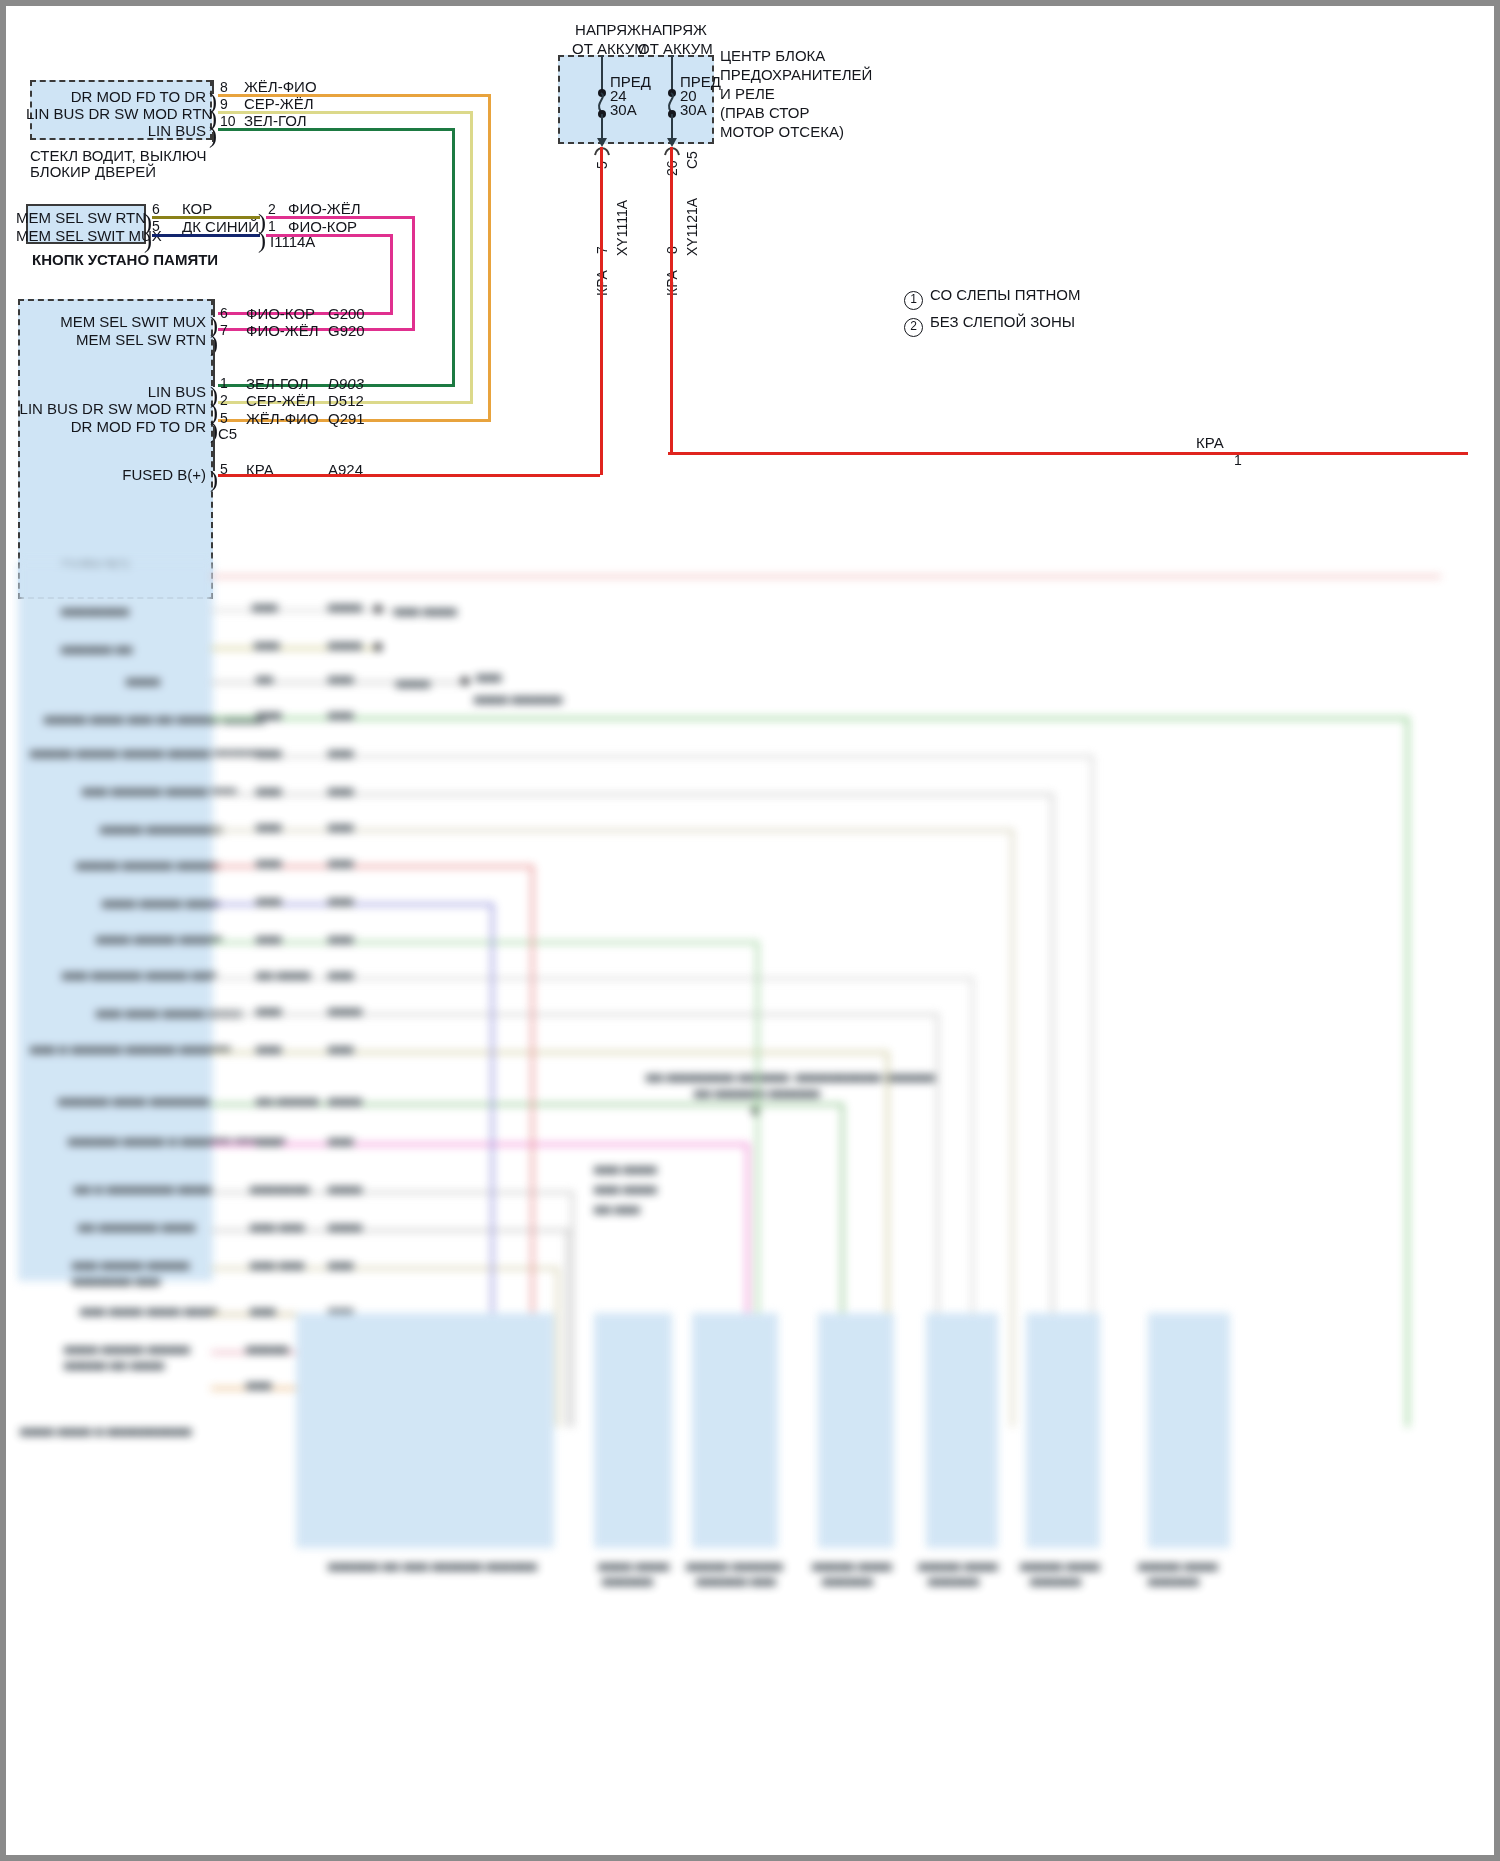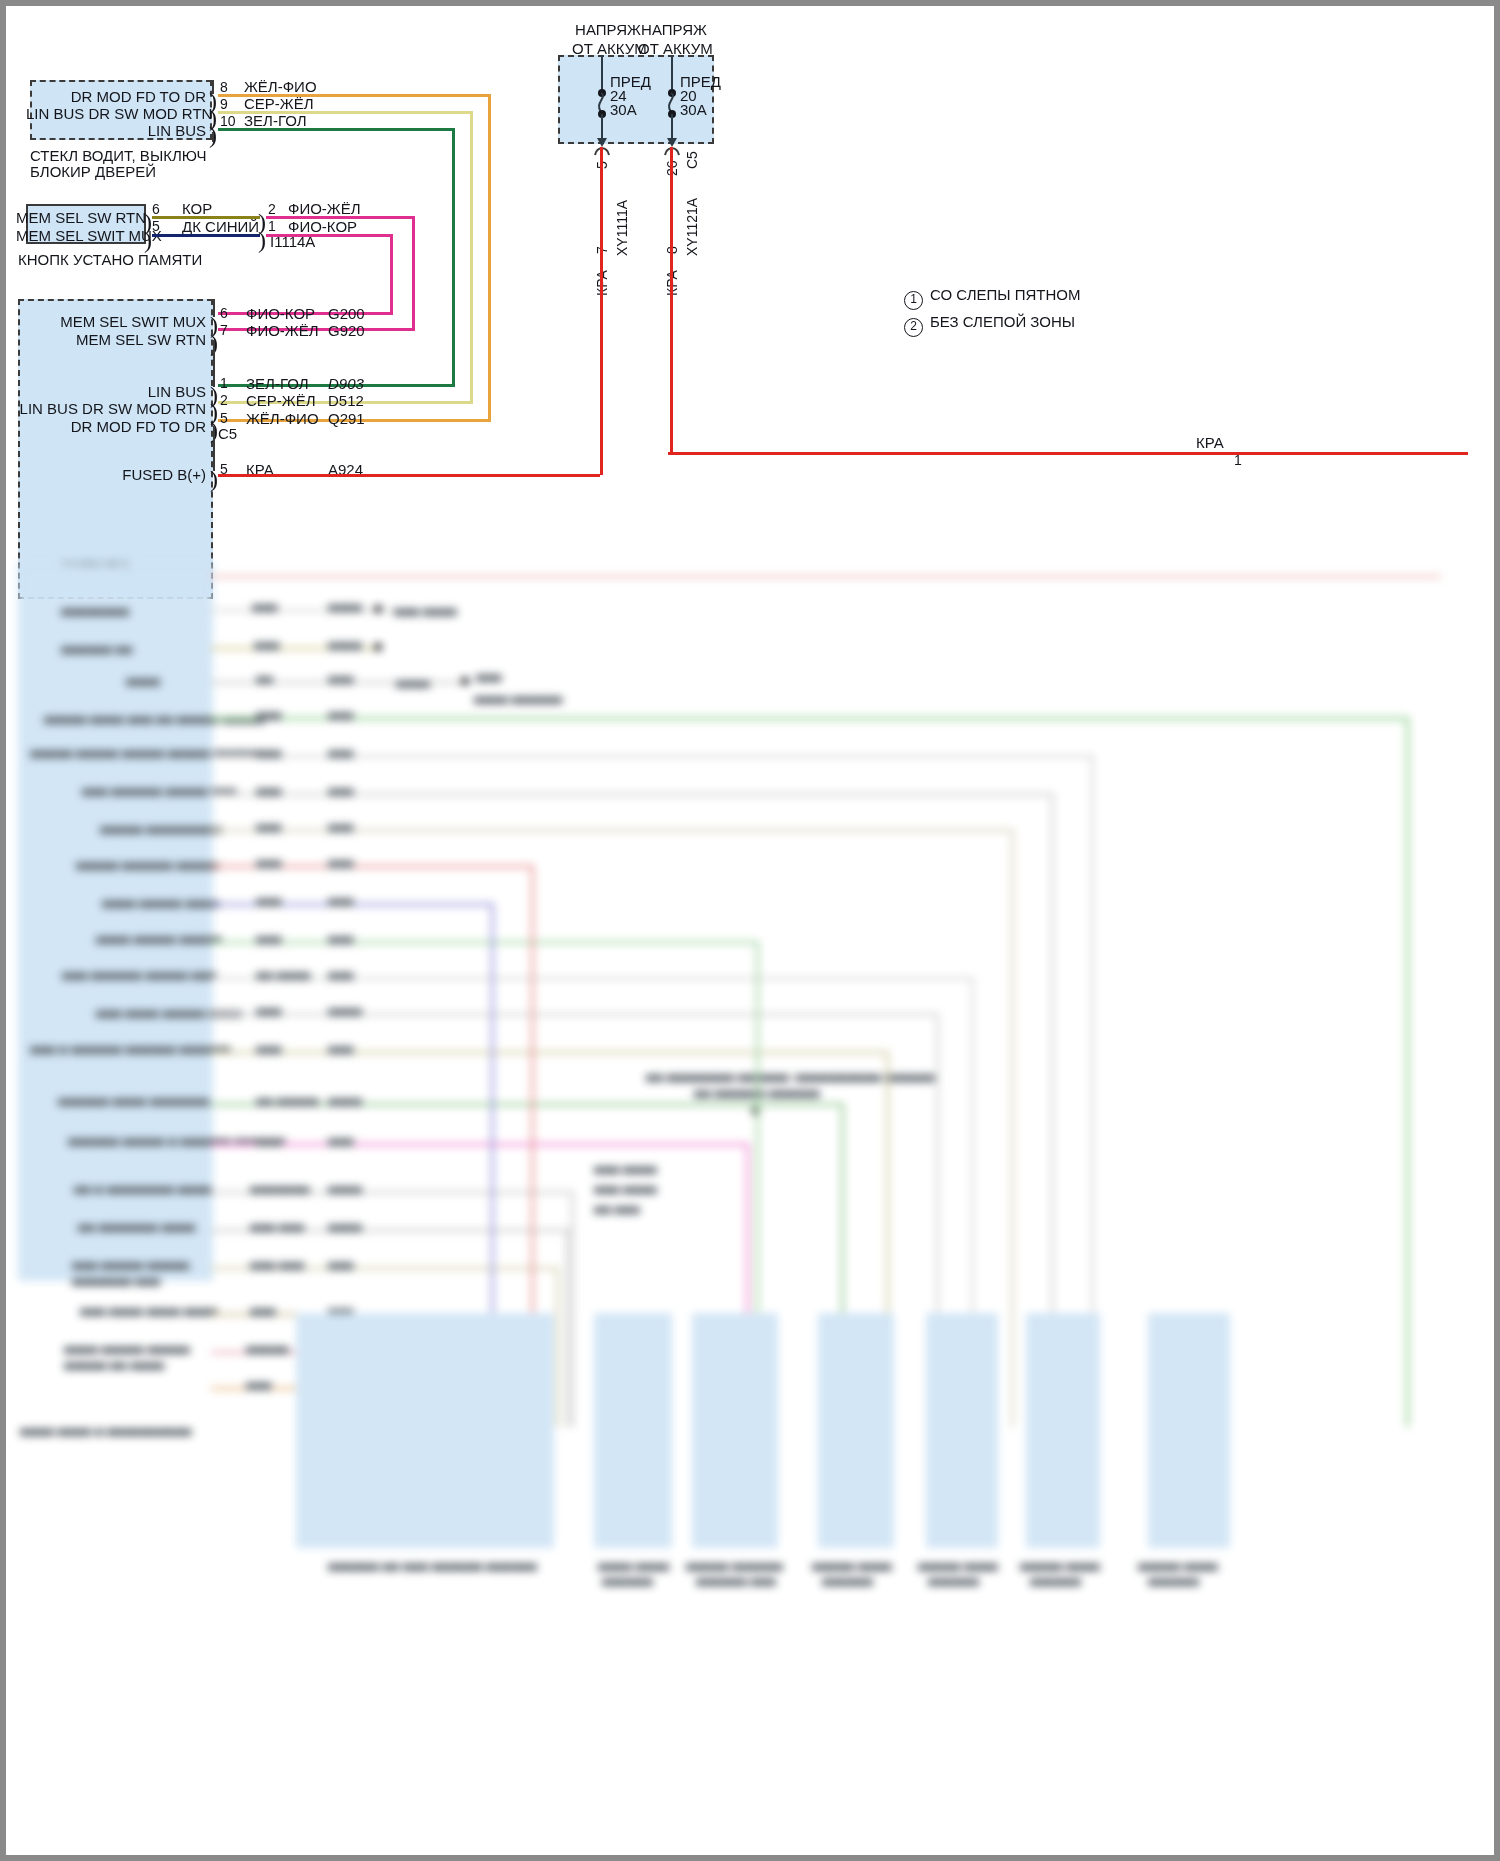"ЦЕНТР БЛОКА" div.cap { html: none -> <div> <span>ЦЕНТР БЛОКА</span><br> <span>ПРЕДОХРАНИТЕЛЕЙ</span><br> <span>И РЕЛЕ</span><br> <span>(ПРАВ СТОР</span><br> <span>МОТОР ОТСЕКА)</span> </div> }
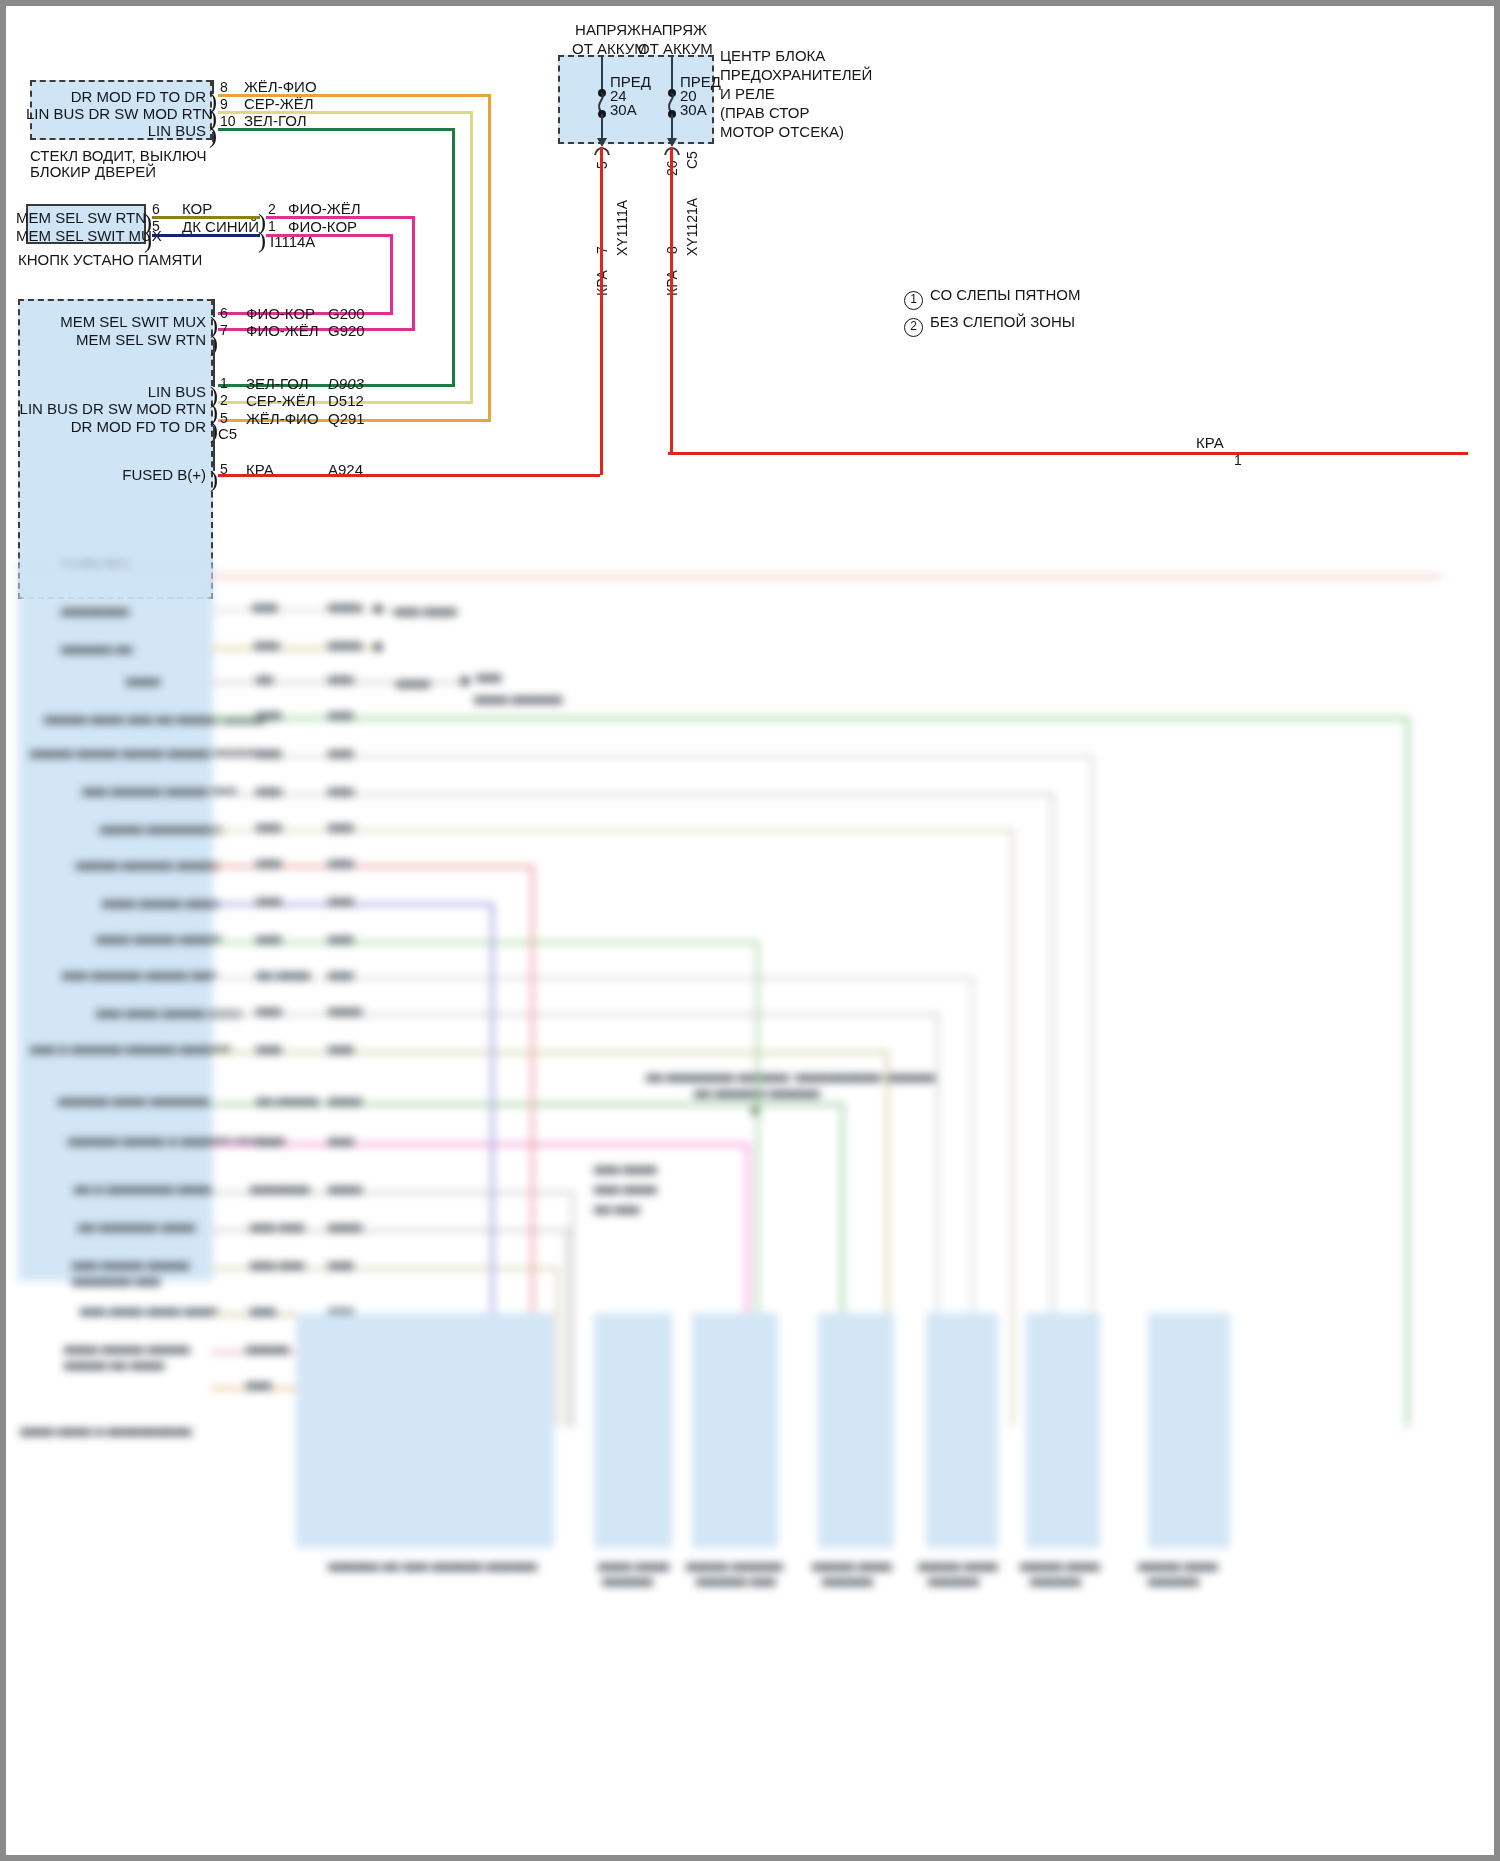"КНОПК УСТАНО ПАМЯТИ" div.cap { font-weight: none -> bold; left: 12px -> 26px }
